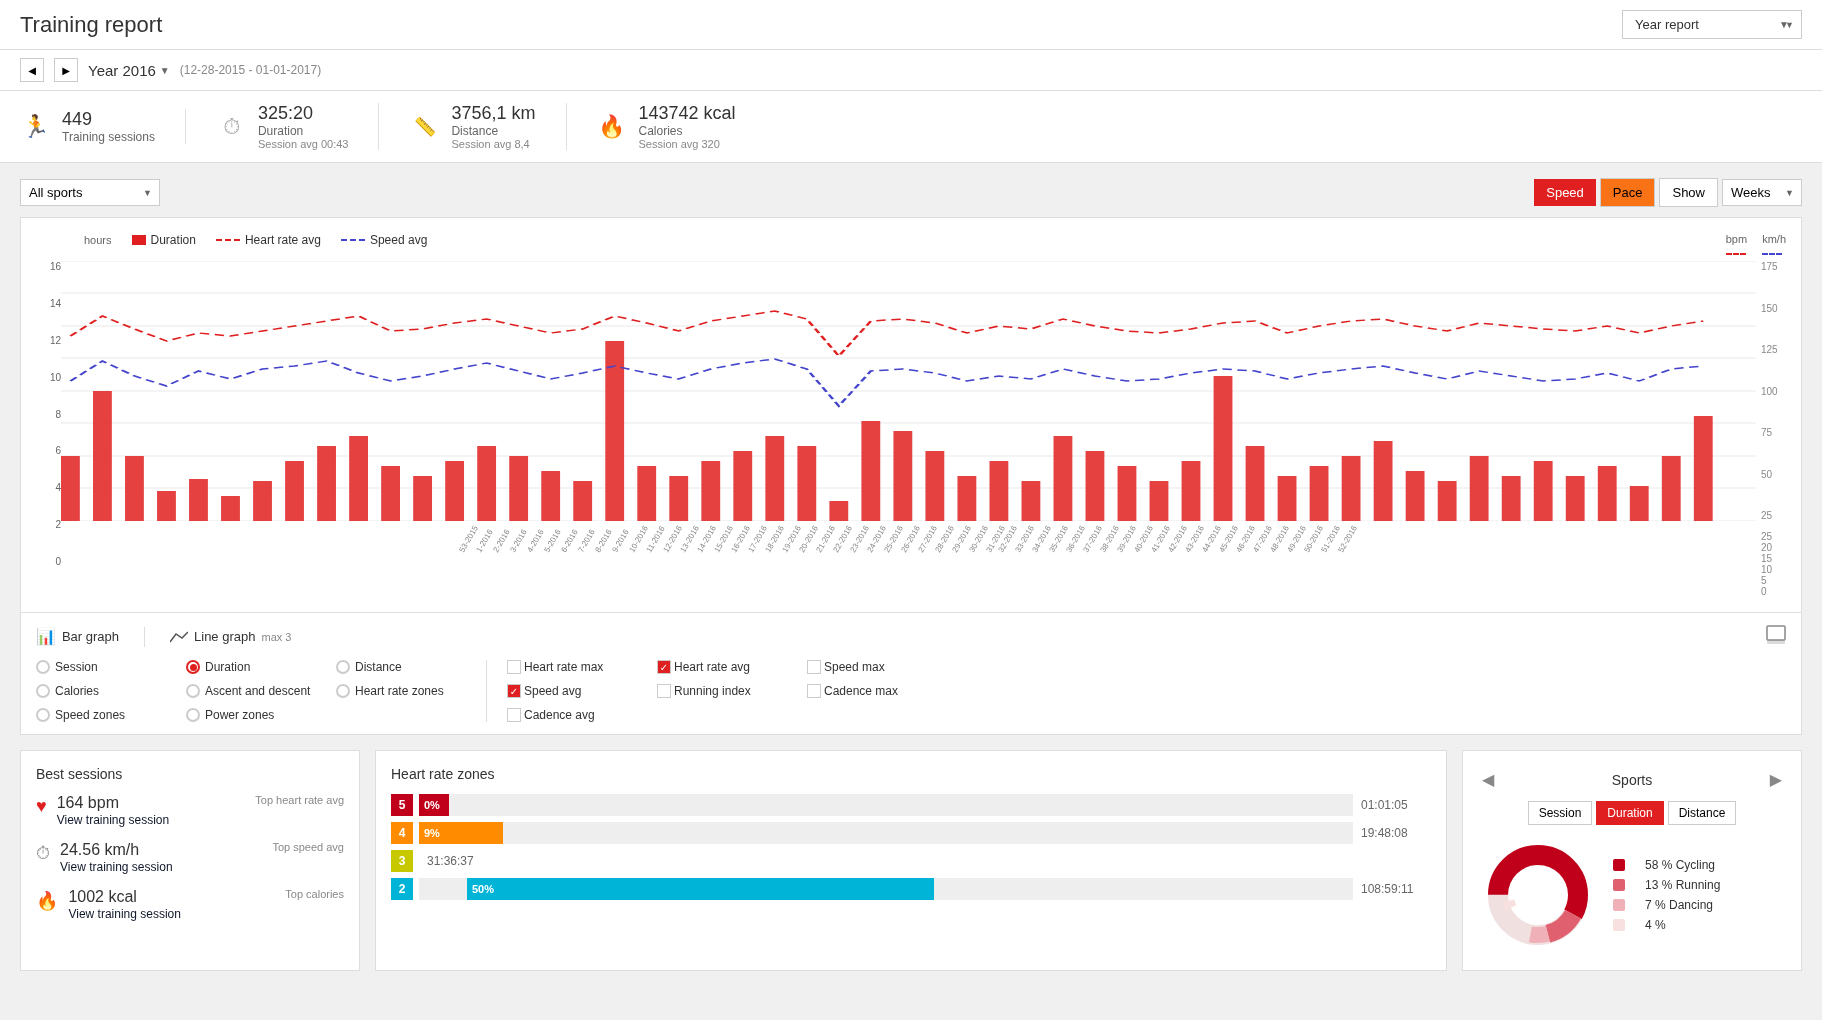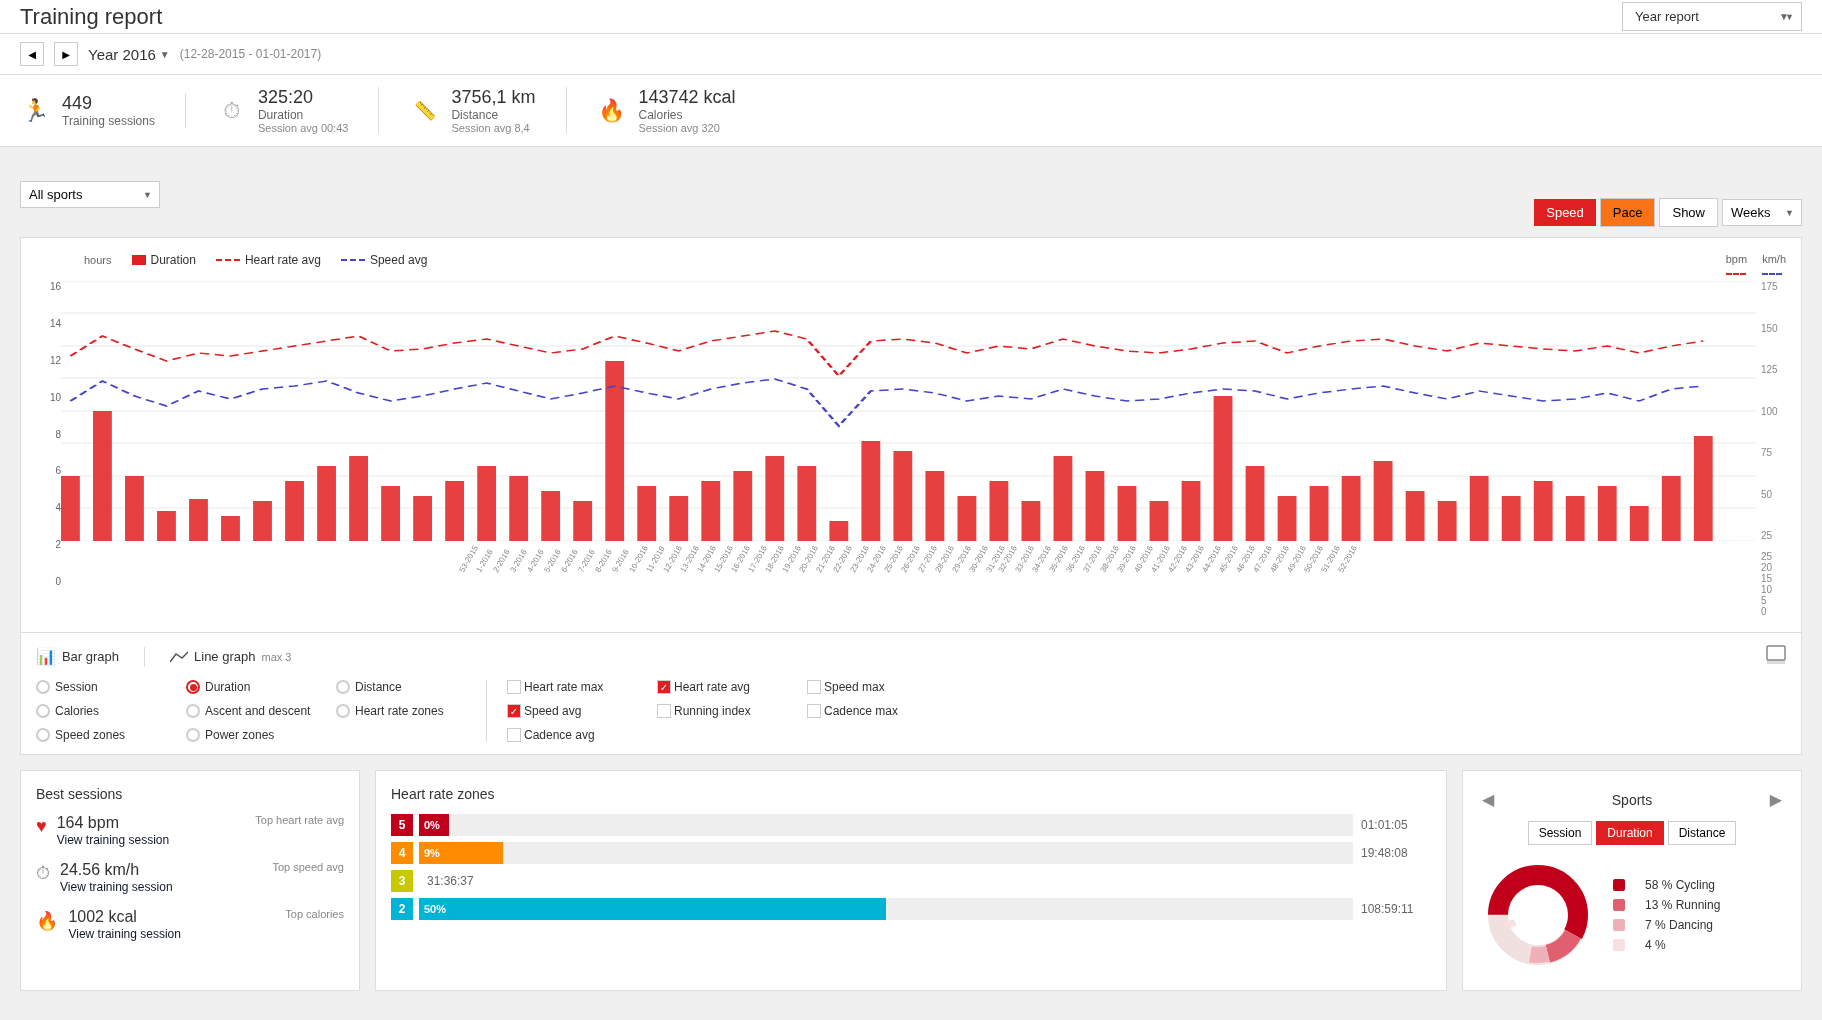"Training report" .top-bar { padding: 2px 20px -> 10px 20px }
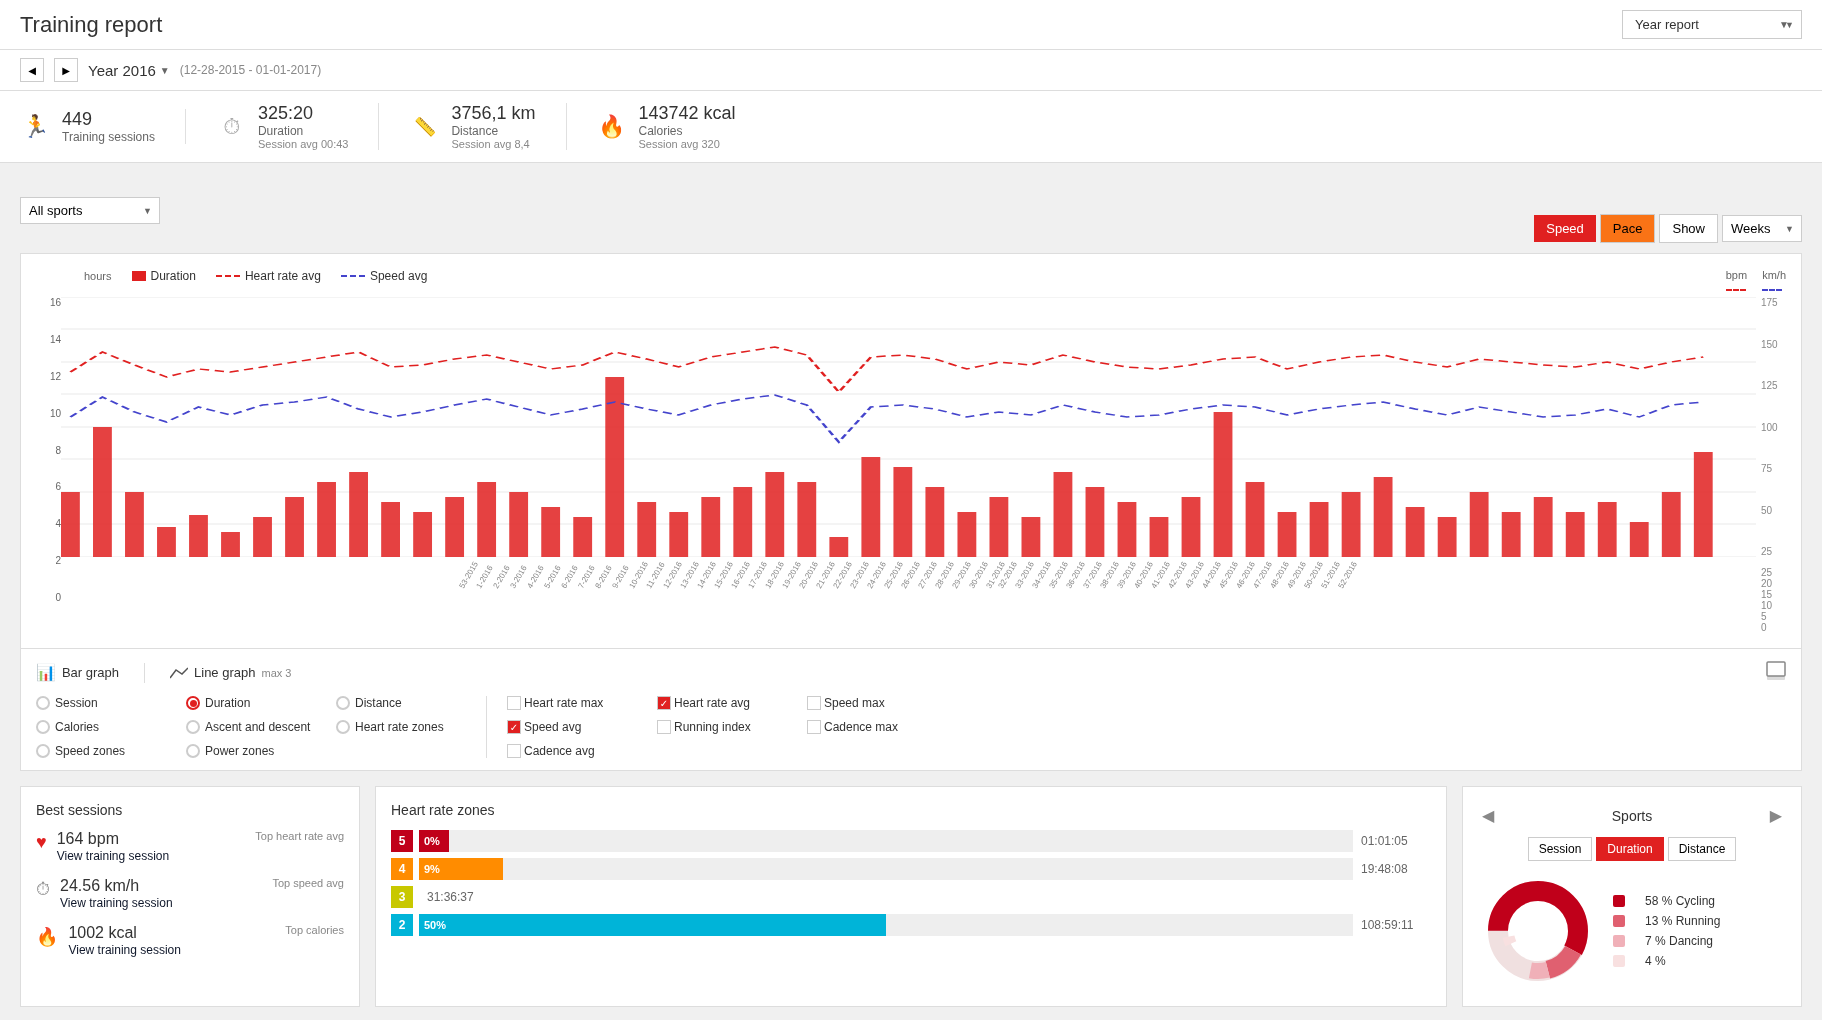"Speed" .chart-type-buttons { margin-top: 36px -> none }
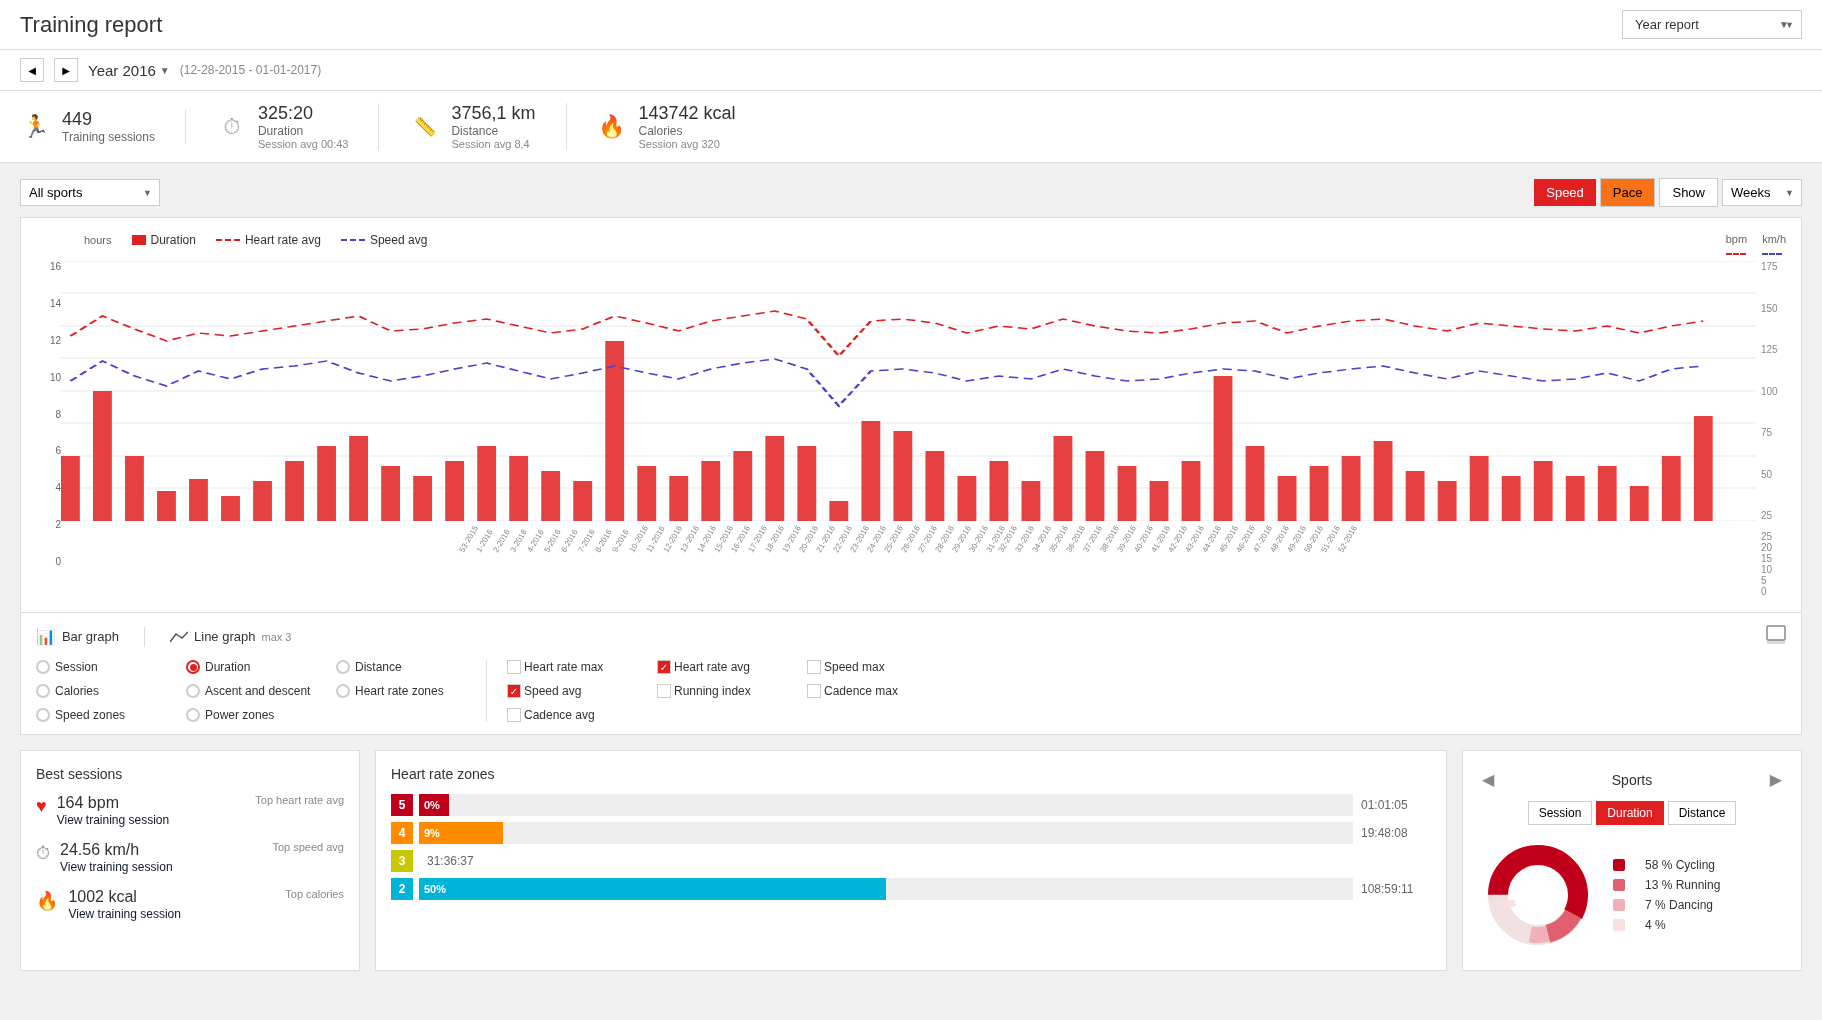"50%" div.zone-bar { margin-left: none -> 48px }
